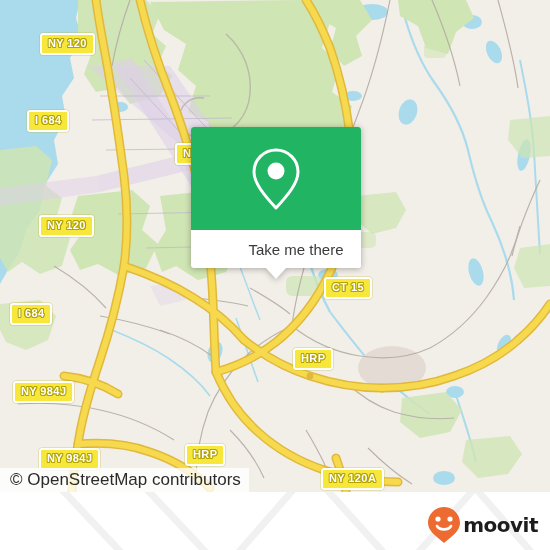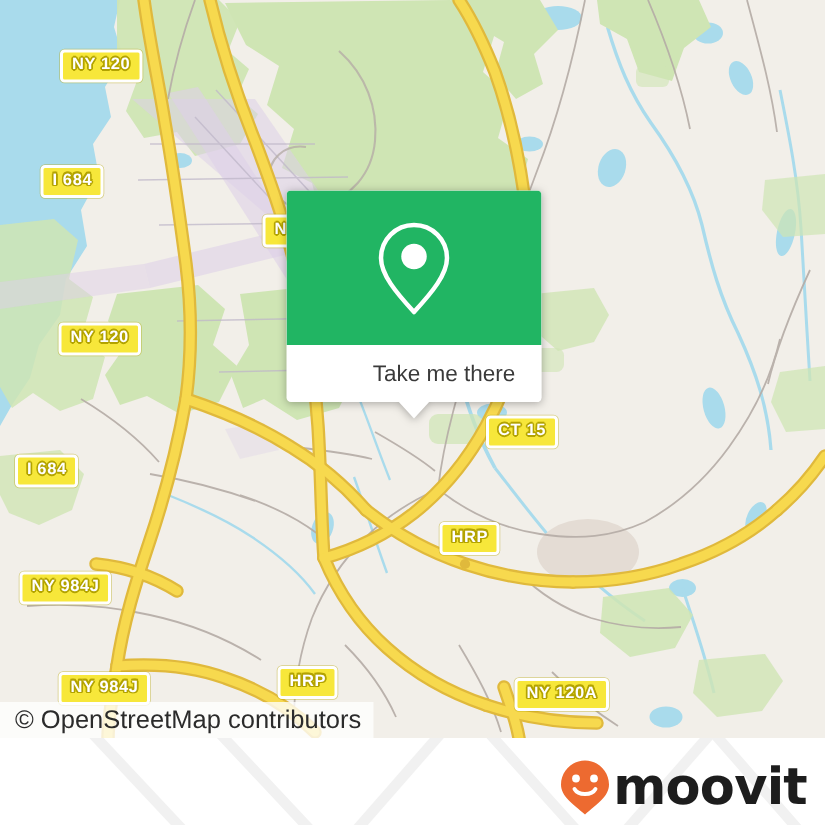"NY 120A" div.shield { margin-left: 22px -> none; top: 452px -> 468px }
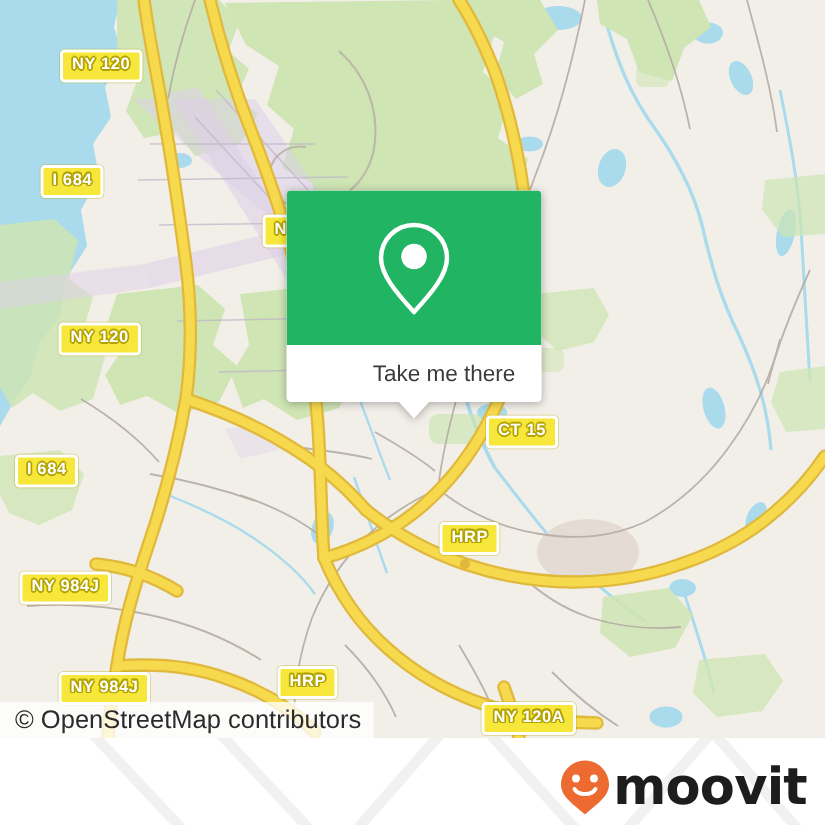"moovit" #moovit-wordmark { font-size: 34px -> 20px }
